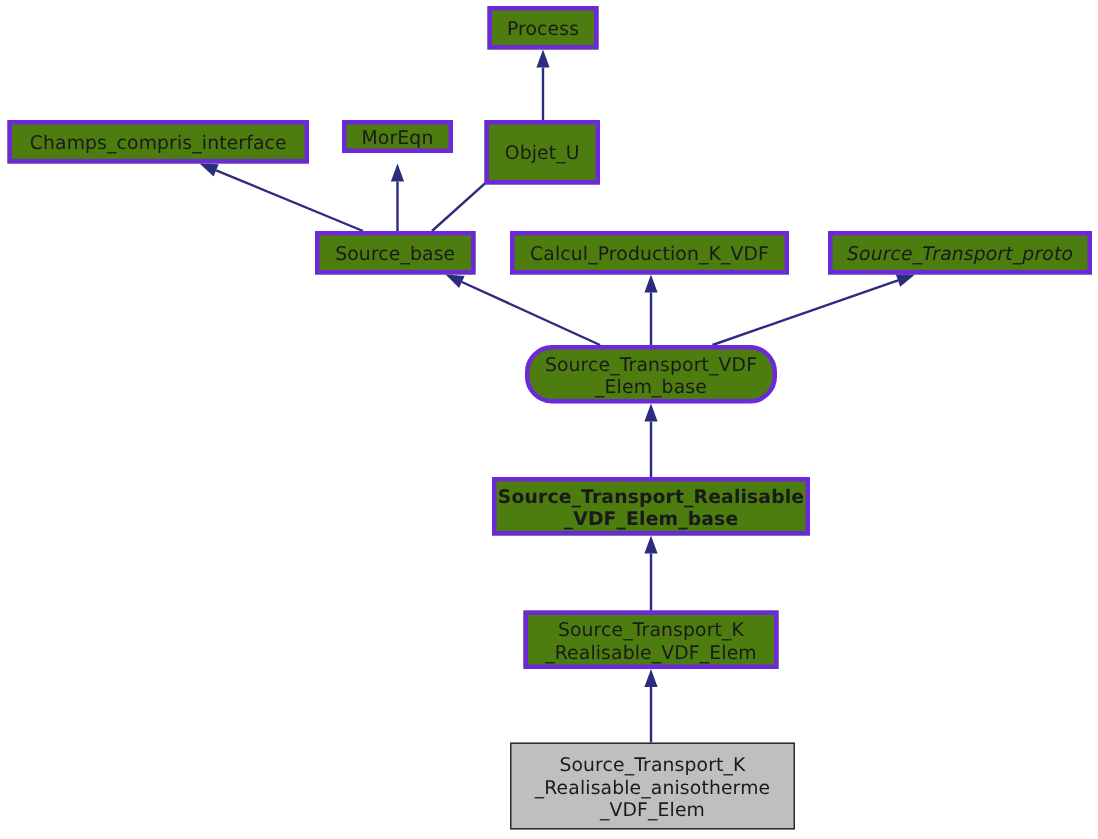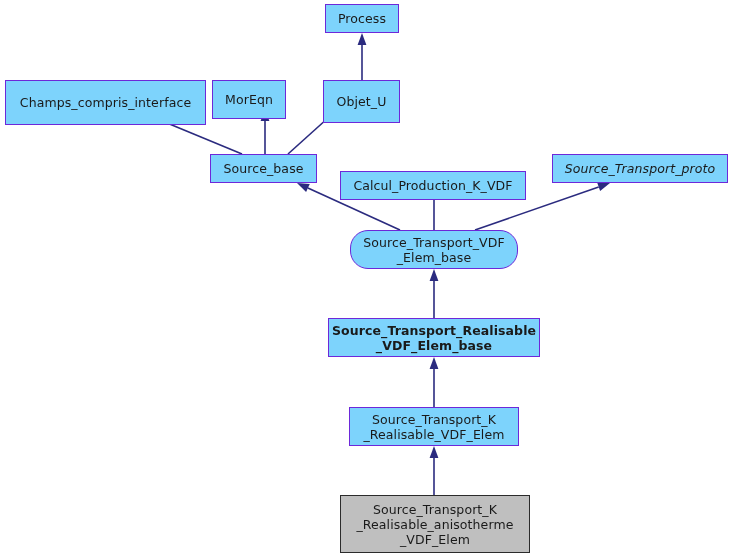"Process" .node { background: #7dd3fc -> #4d7c0f; border: 1px solid #6d28d9 -> 3px solid #6d28d9 }
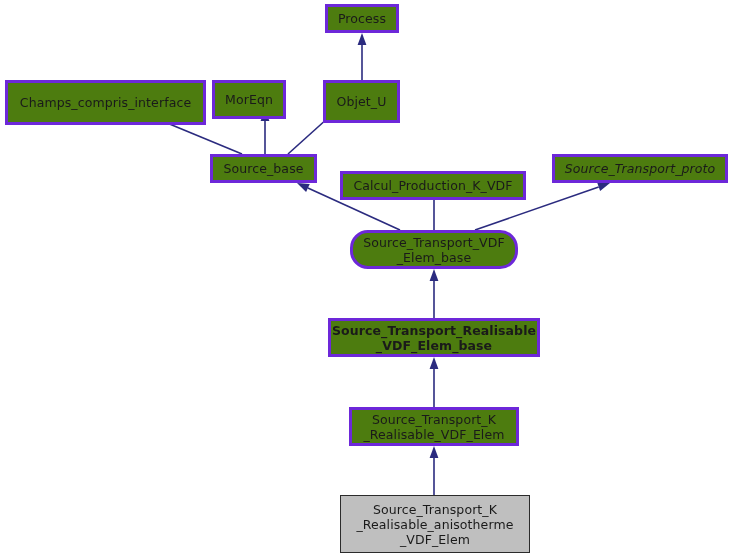"Champs_compris_interface" div.node { height: 45px -> 29px }
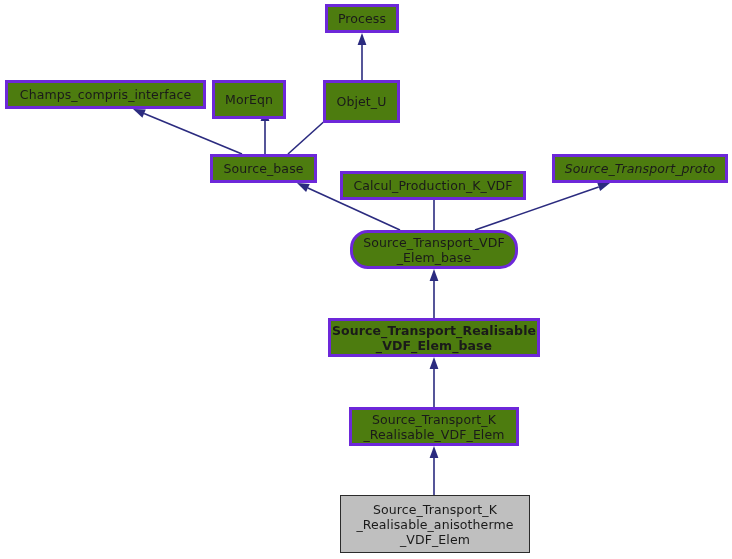"MorEqn" div.node { height: 39px -> 22px; left: 212px -> 228px }
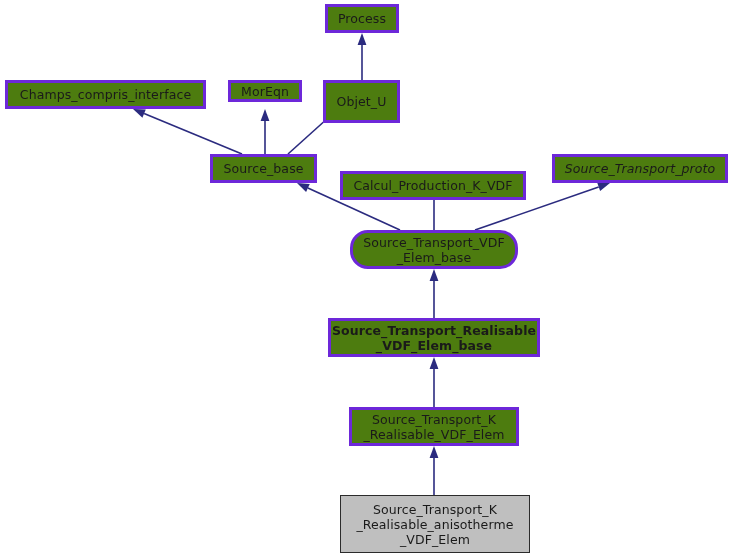"Calcul_Production_K_VDF" div.node { margin-top: 17px -> none }
